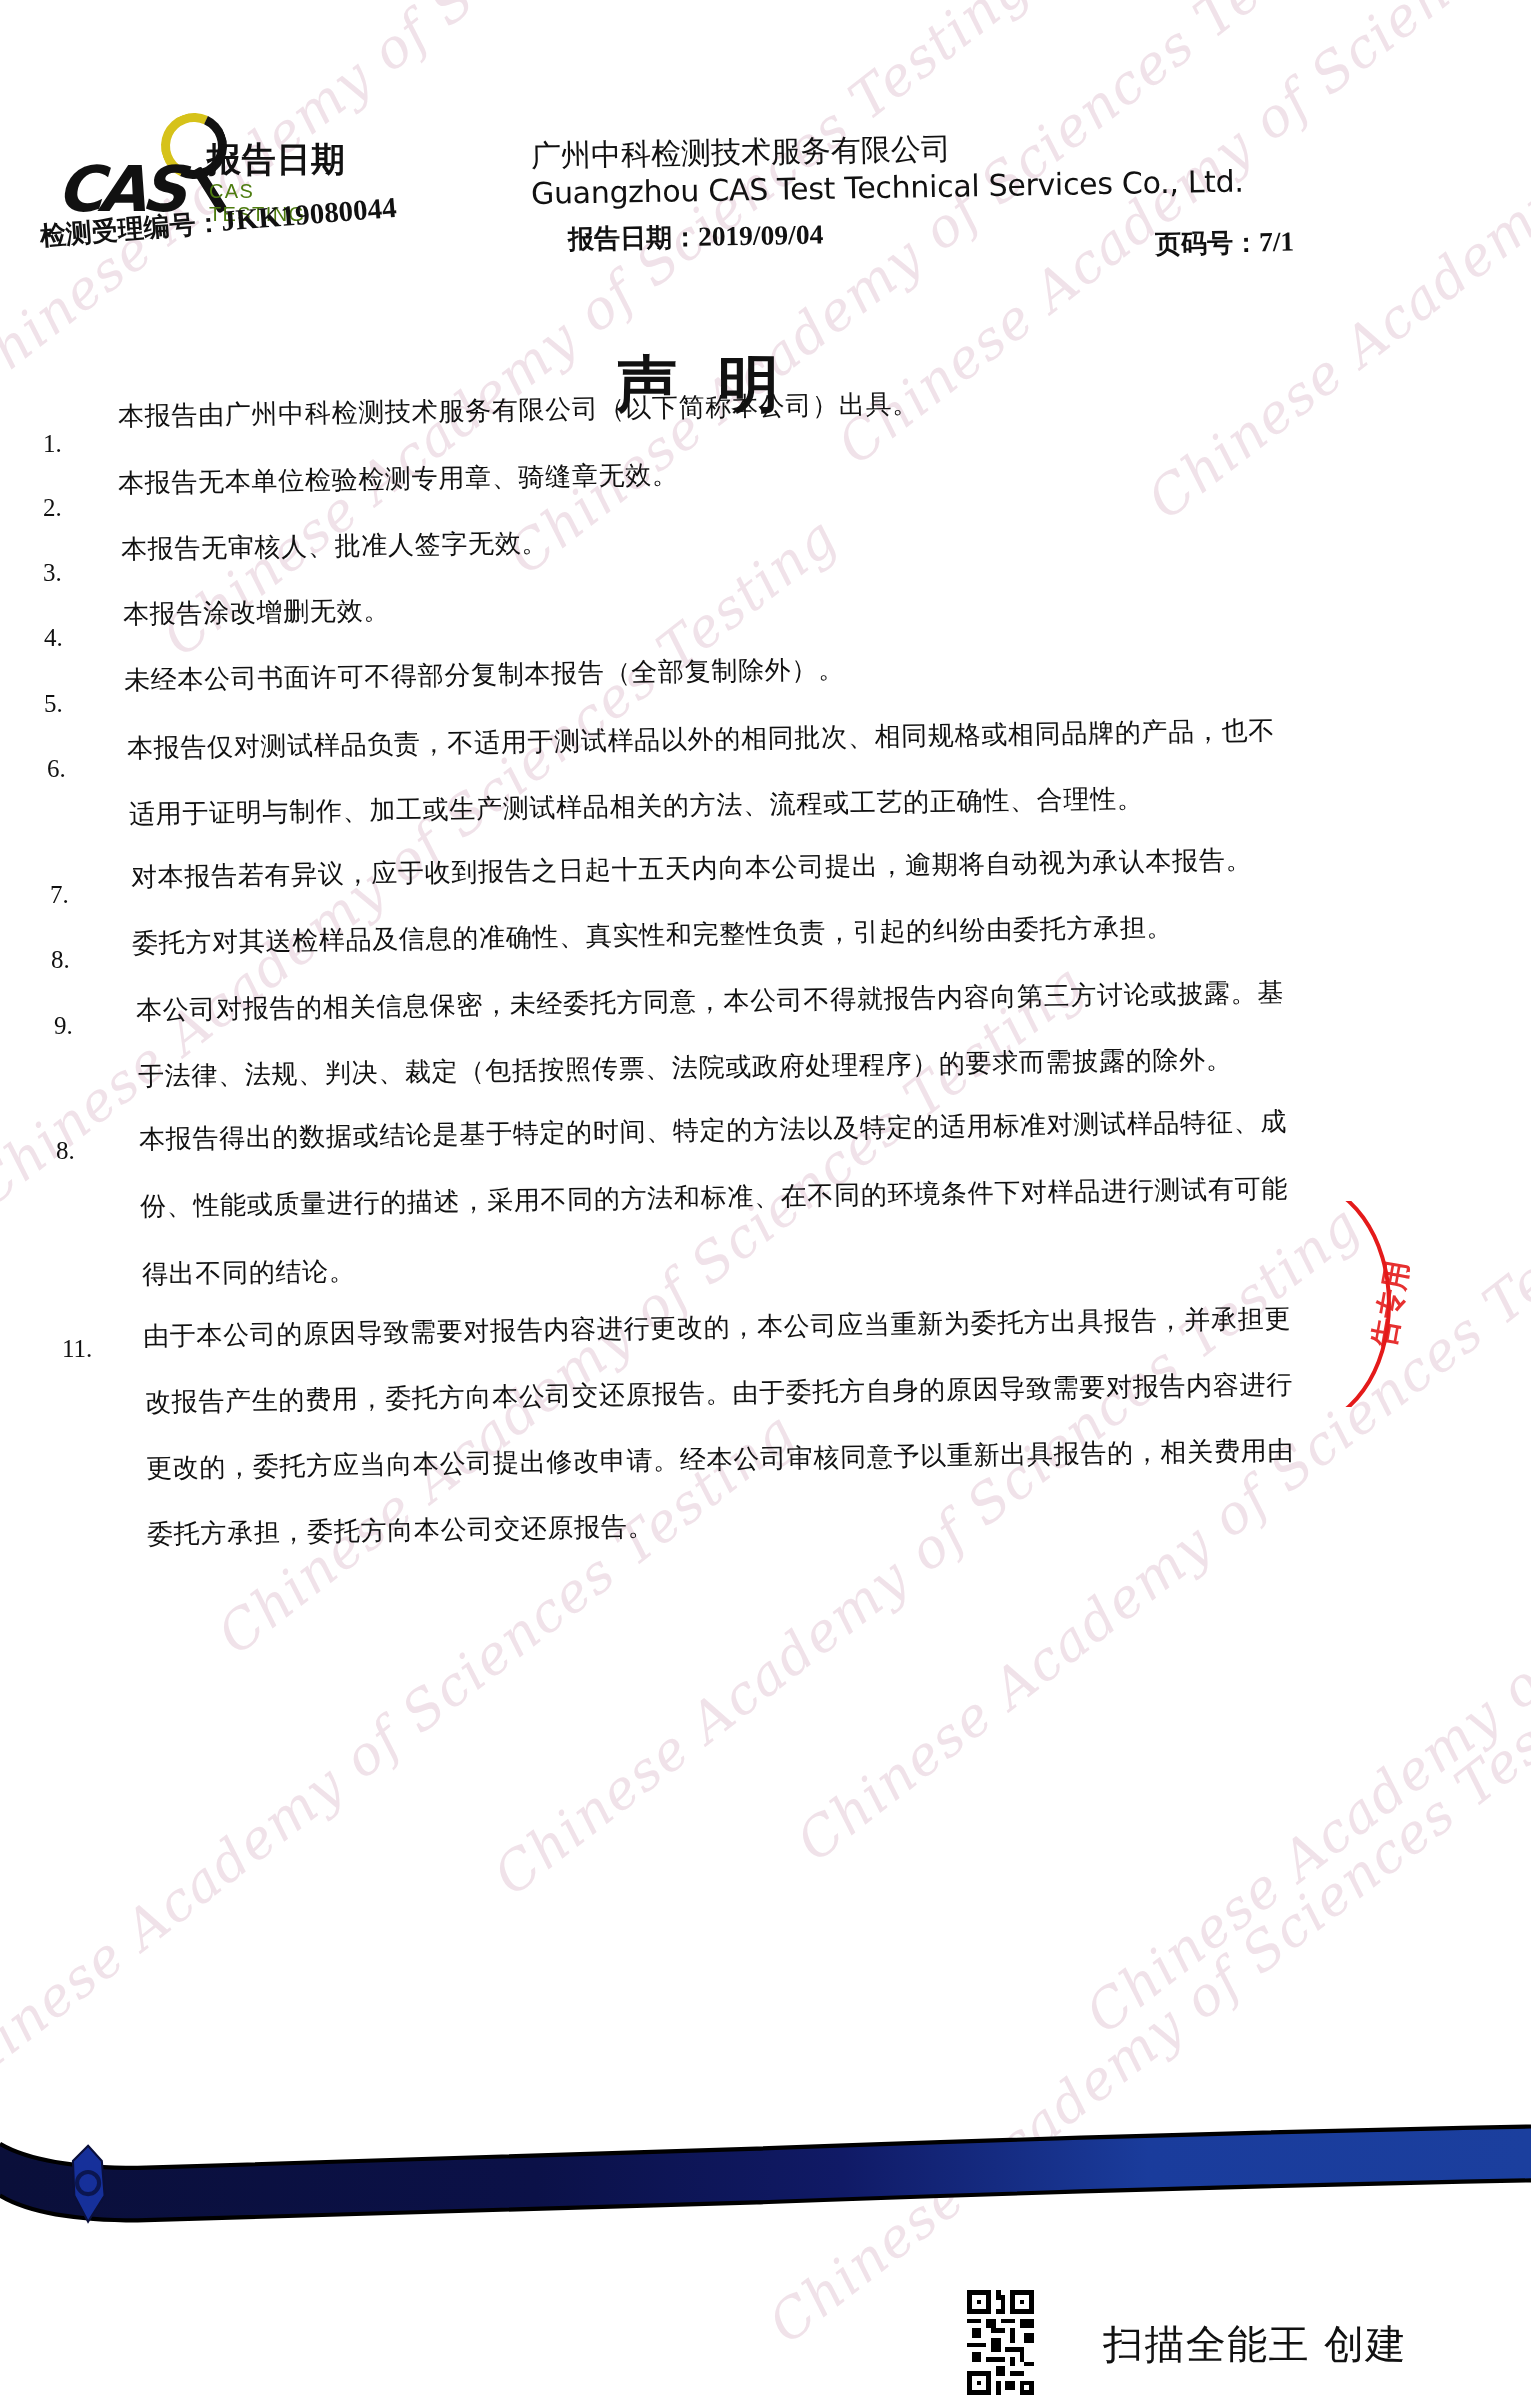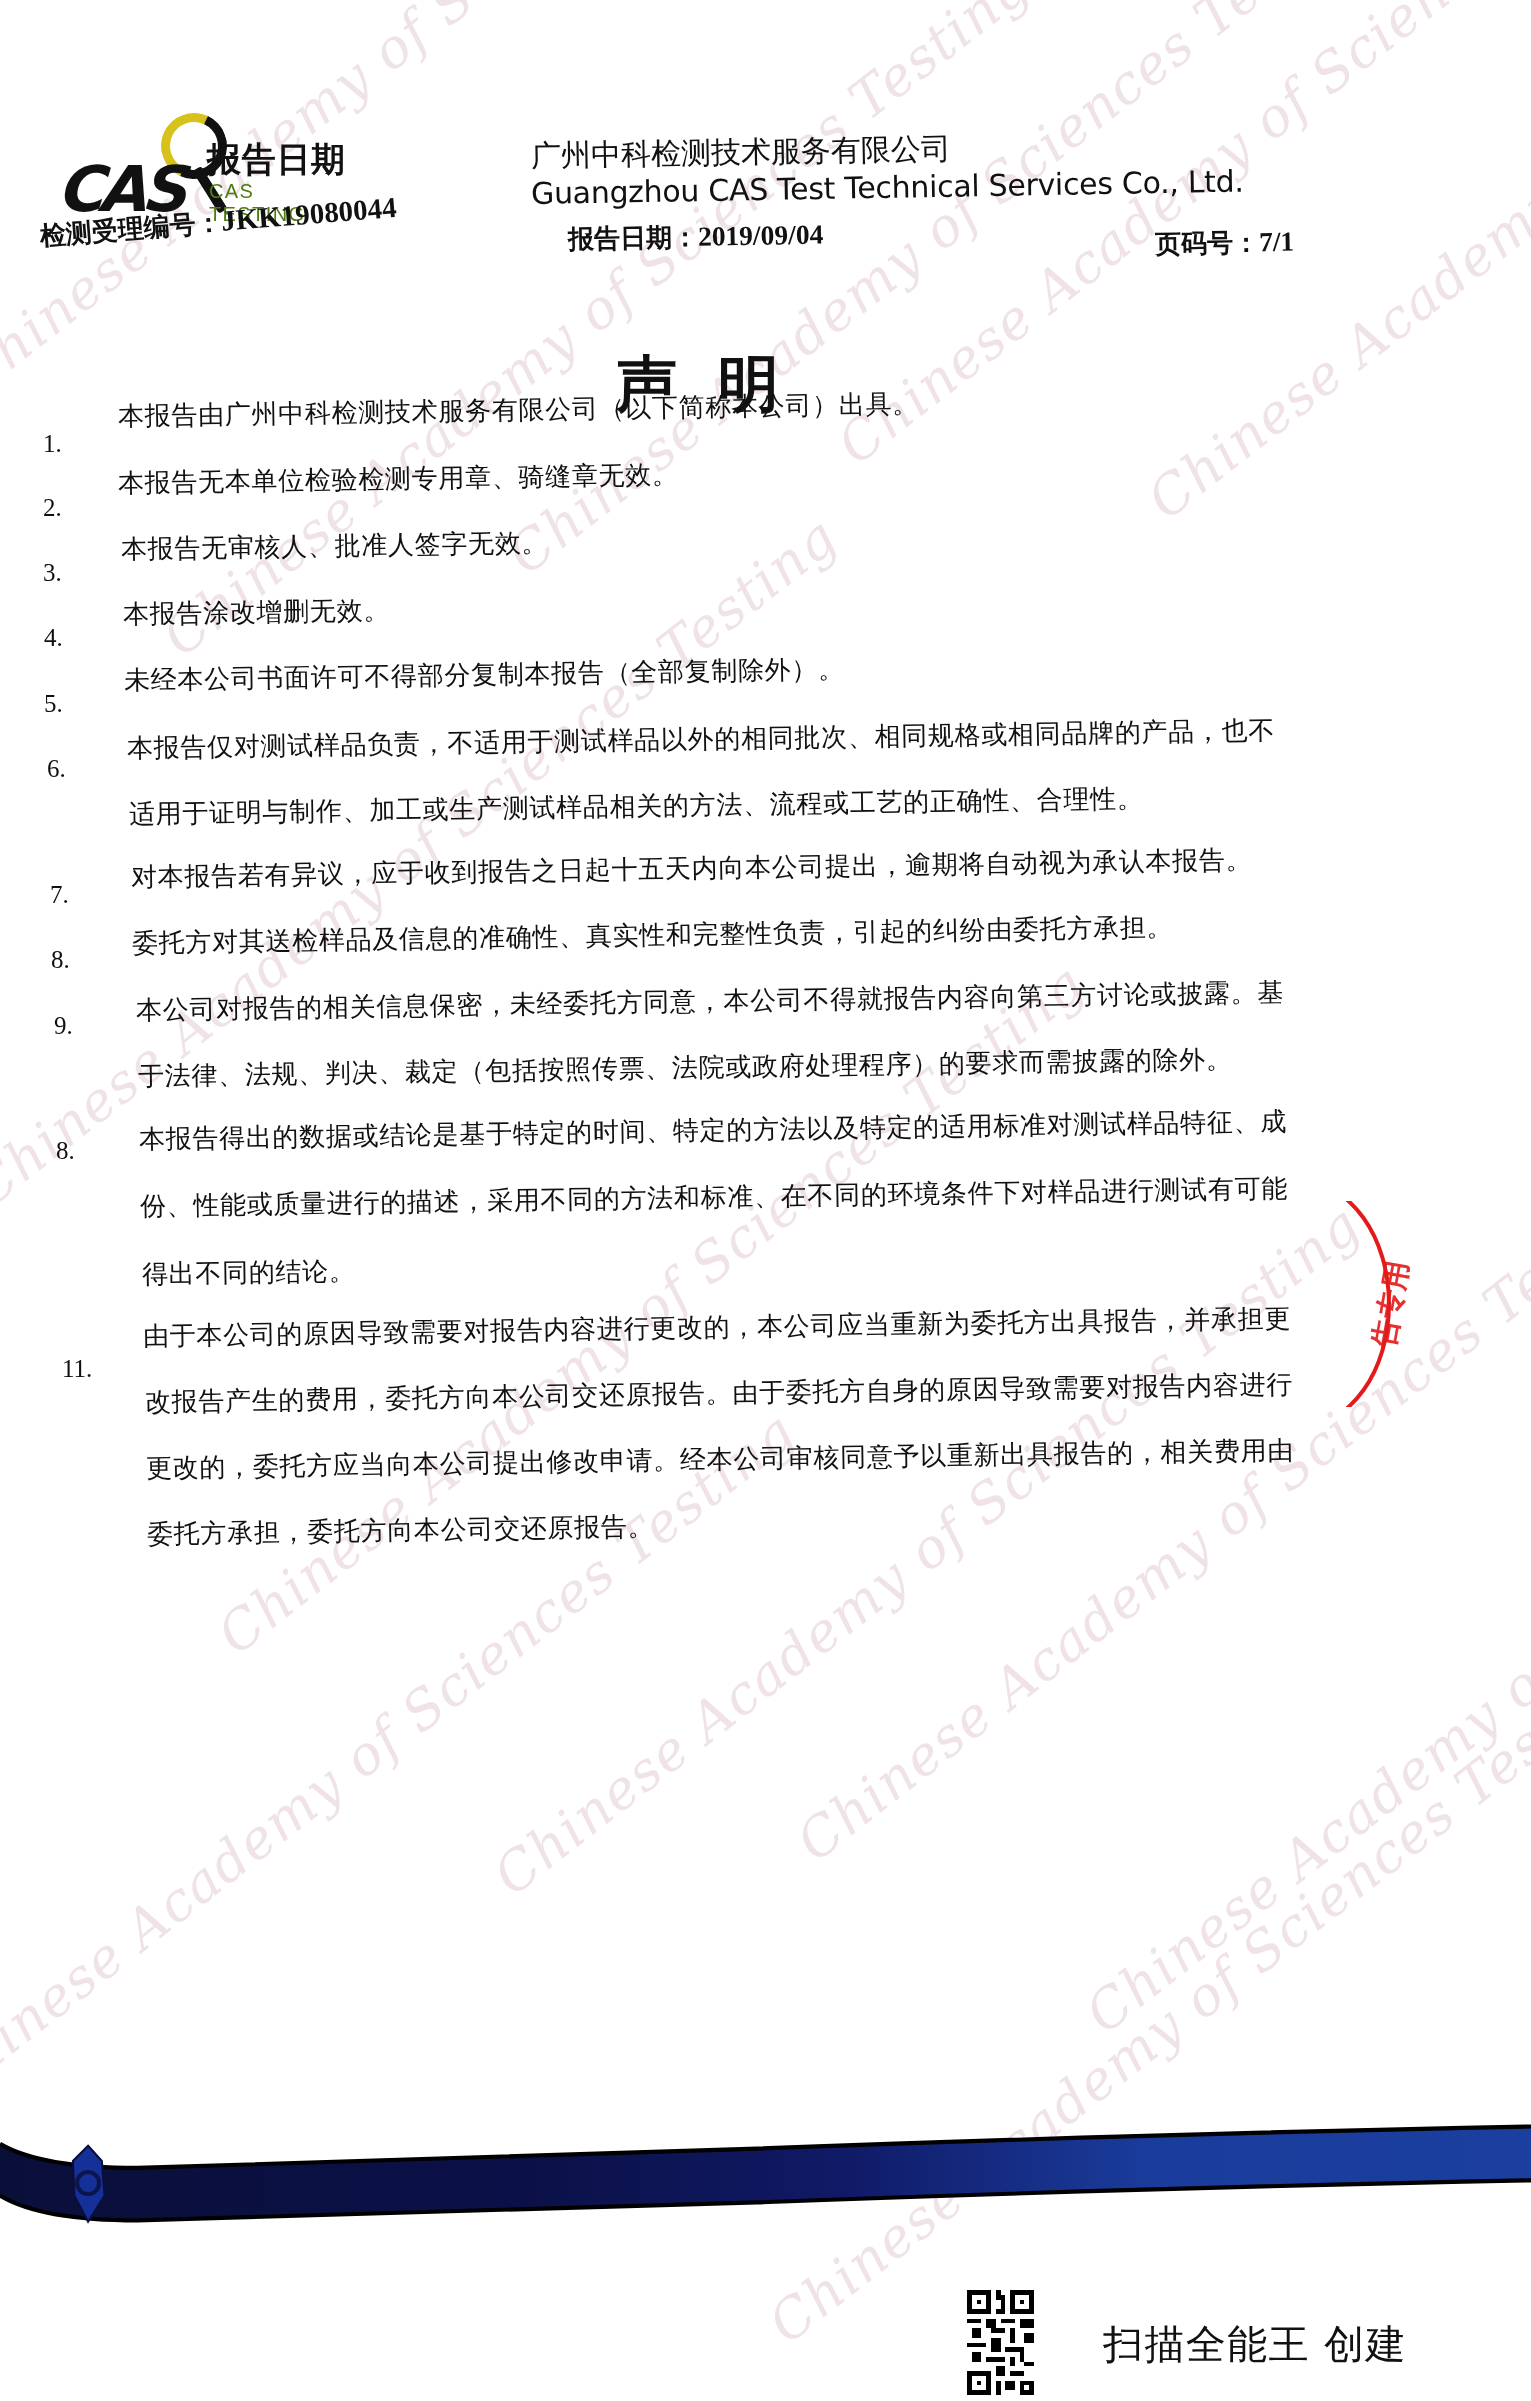"11." span.clause-num { margin-top: 20px -> none }
